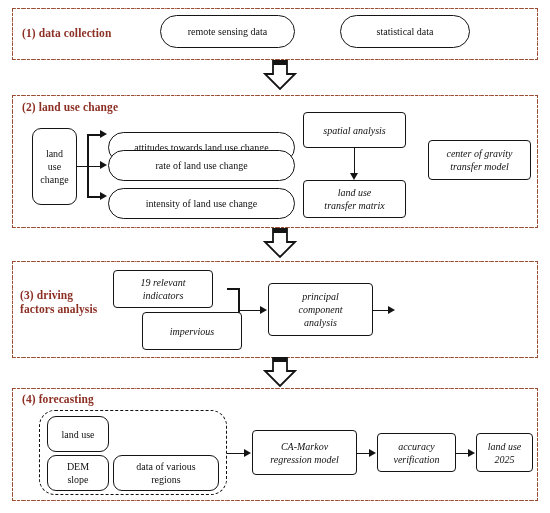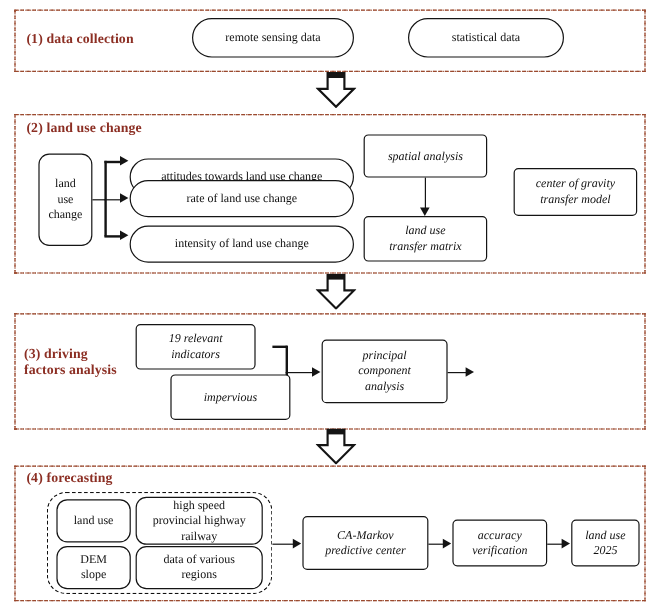"high speed" div.node { html: <div>high speed provincial highway railway</div> -> none }
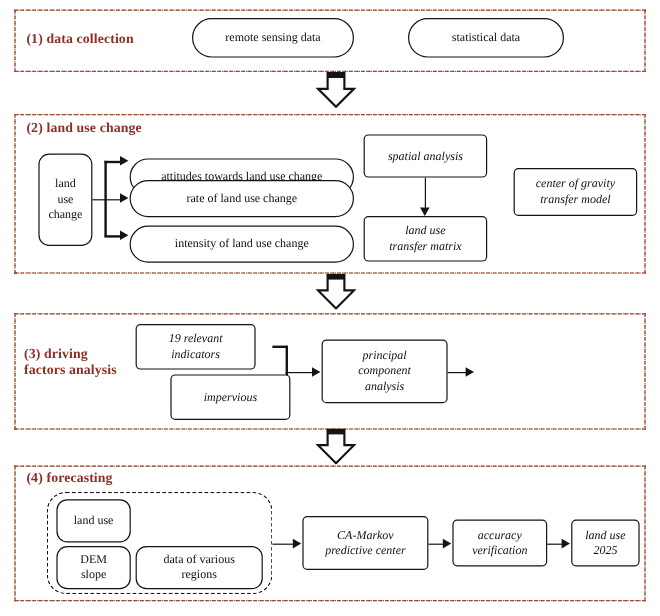"CA-Markov" div.node { text: predictive center -> regression model }
